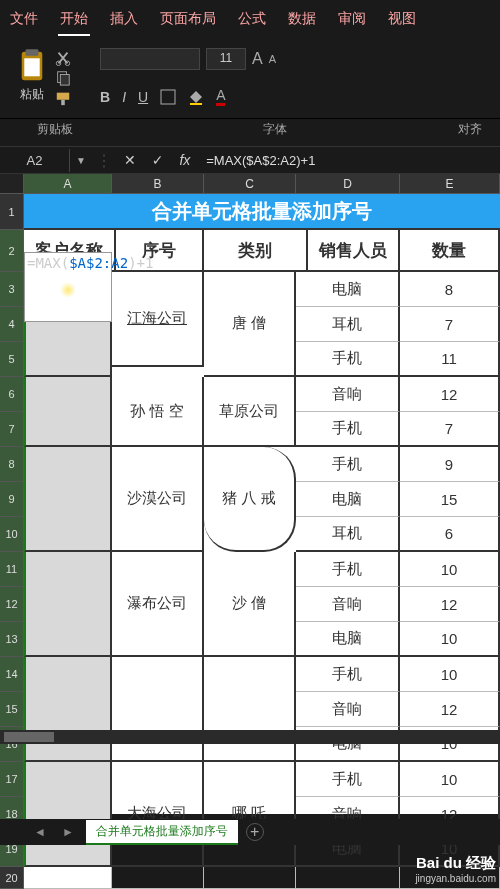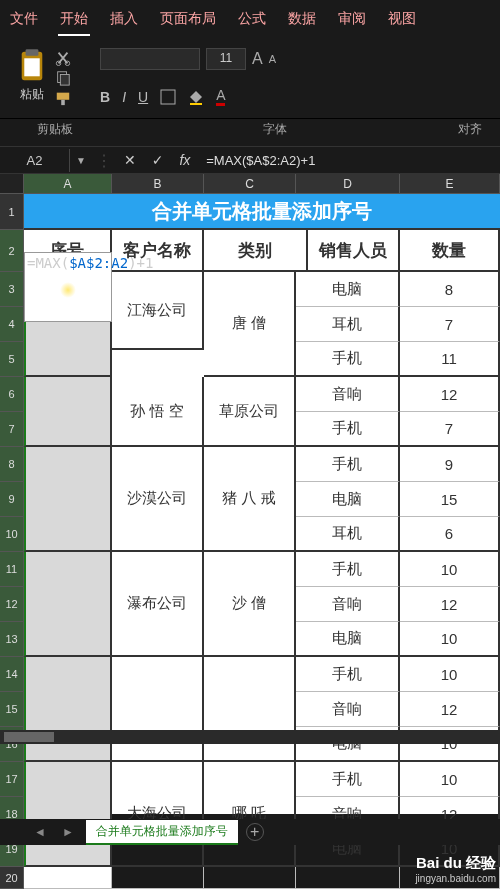"序号" div.cell { order: before "客户名称" -> after "客户名称" }
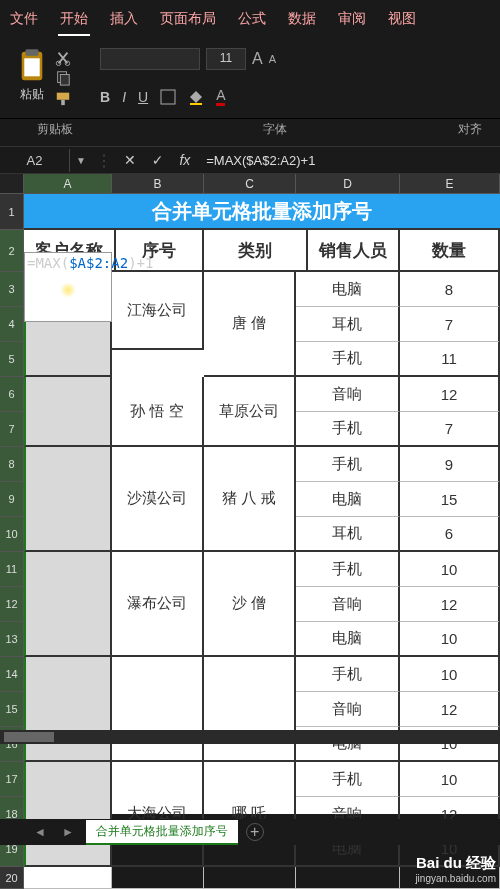"江海公司" div.cell { height: 78px -> 95px; text-decoration: none -> underline }
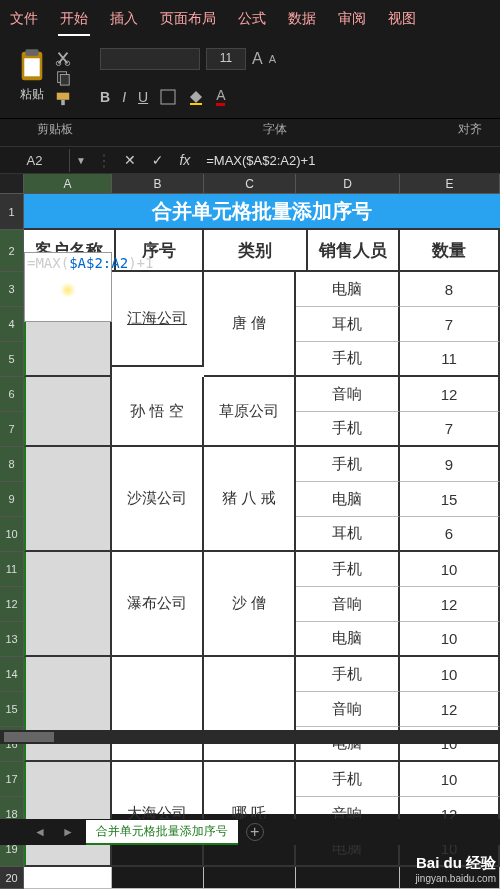"猪 八 戒" div.cell { border-radius: none -> 32px }
